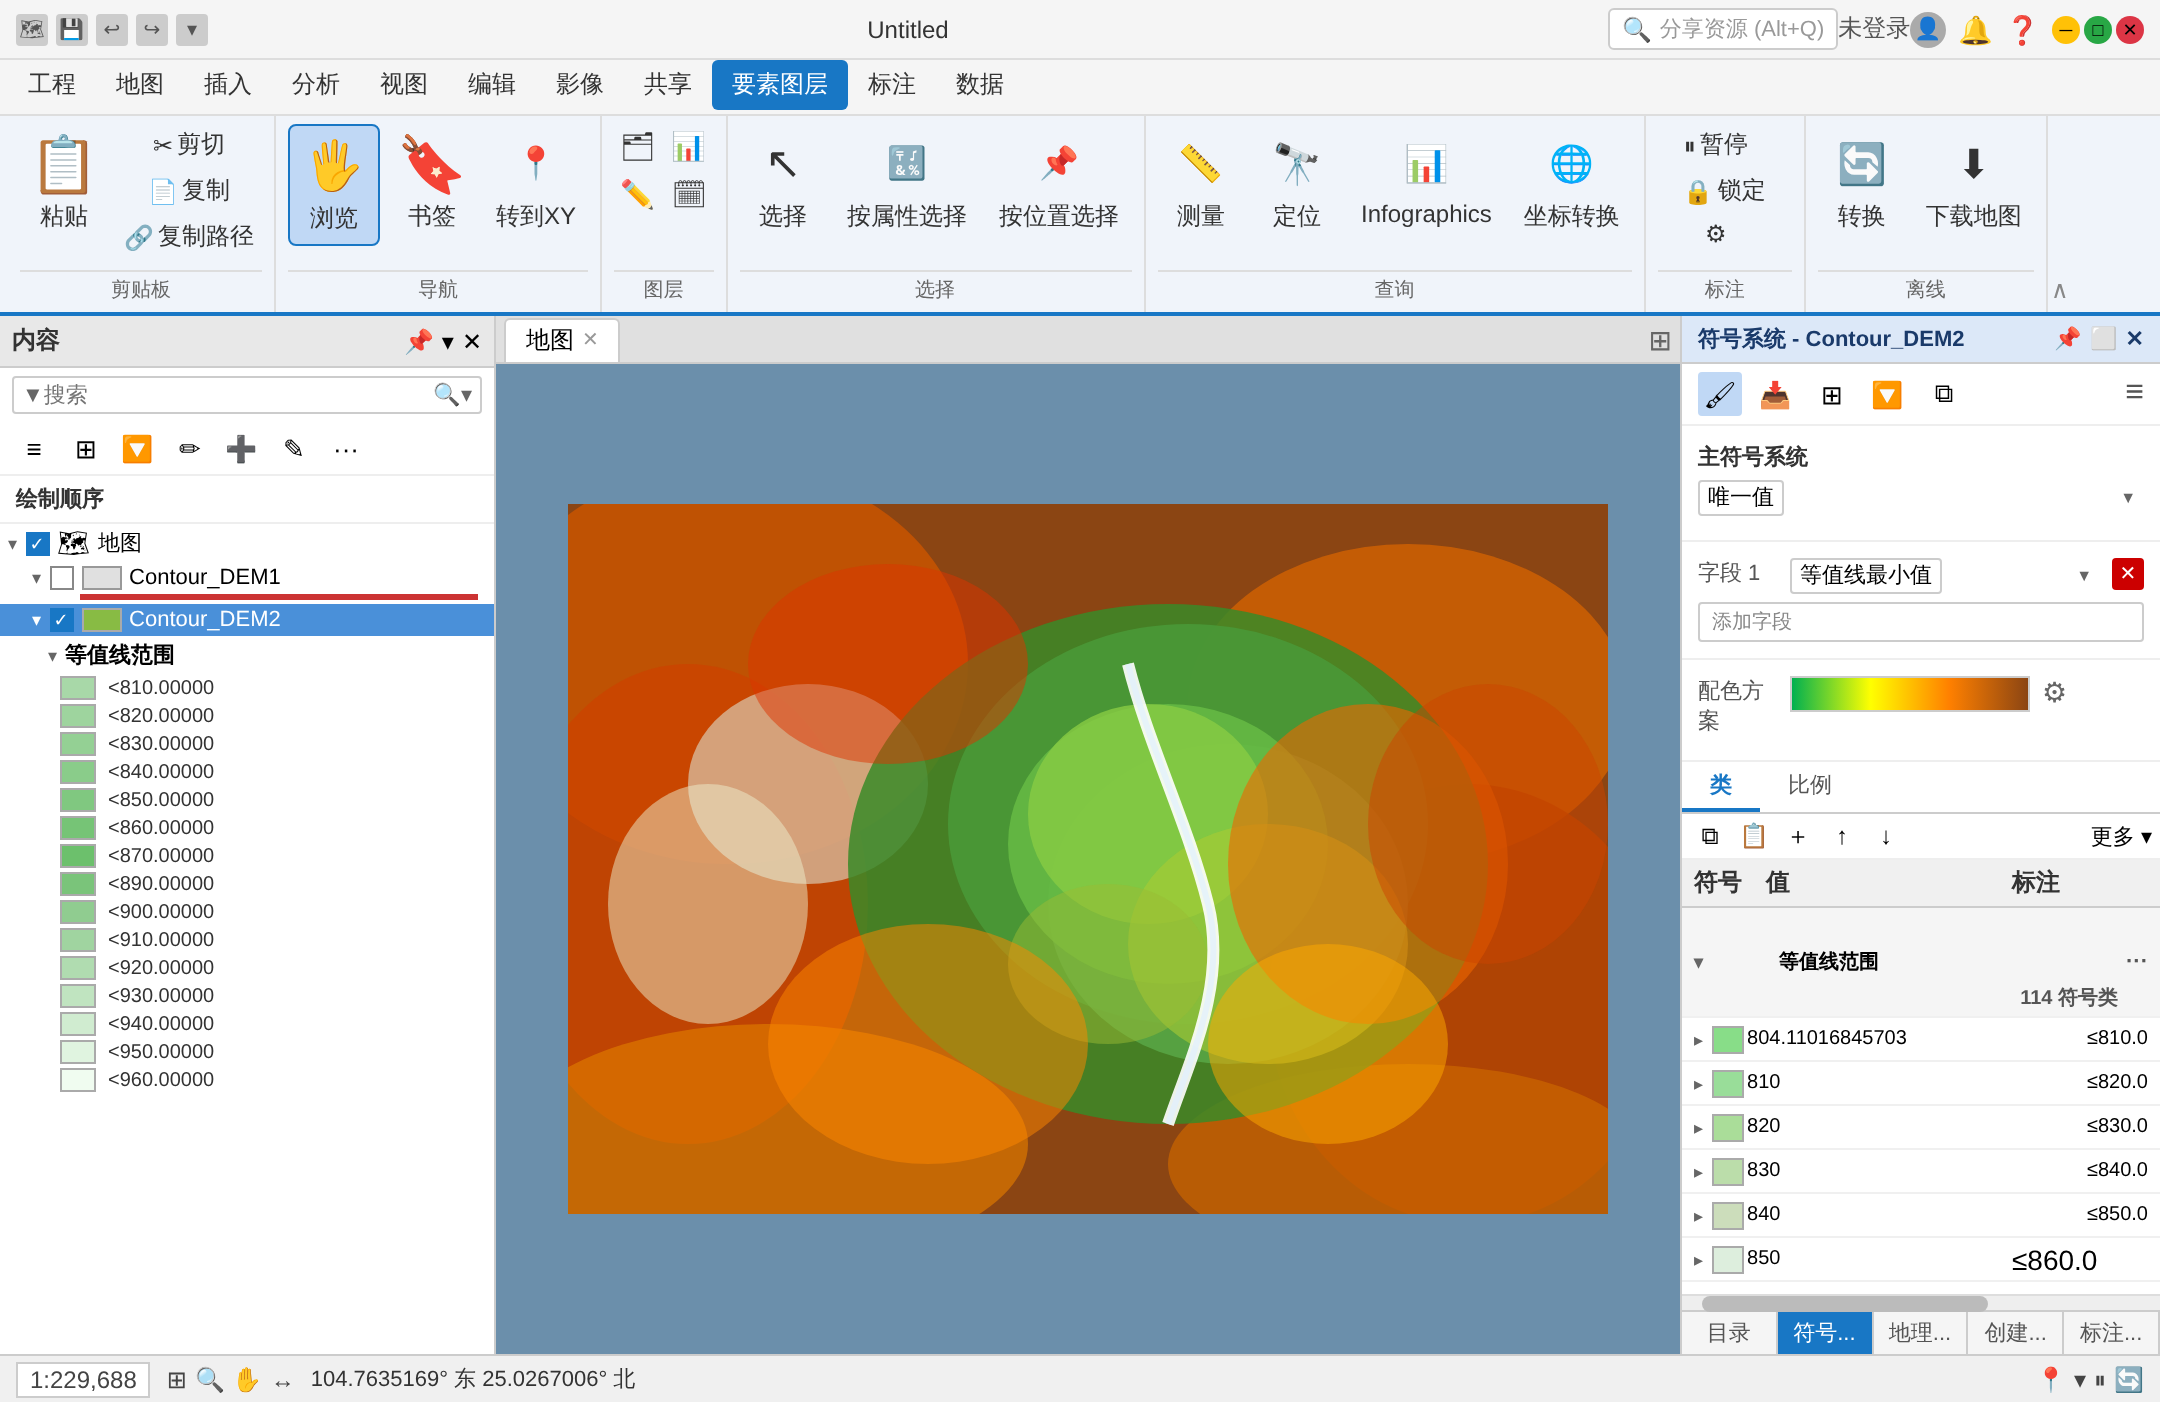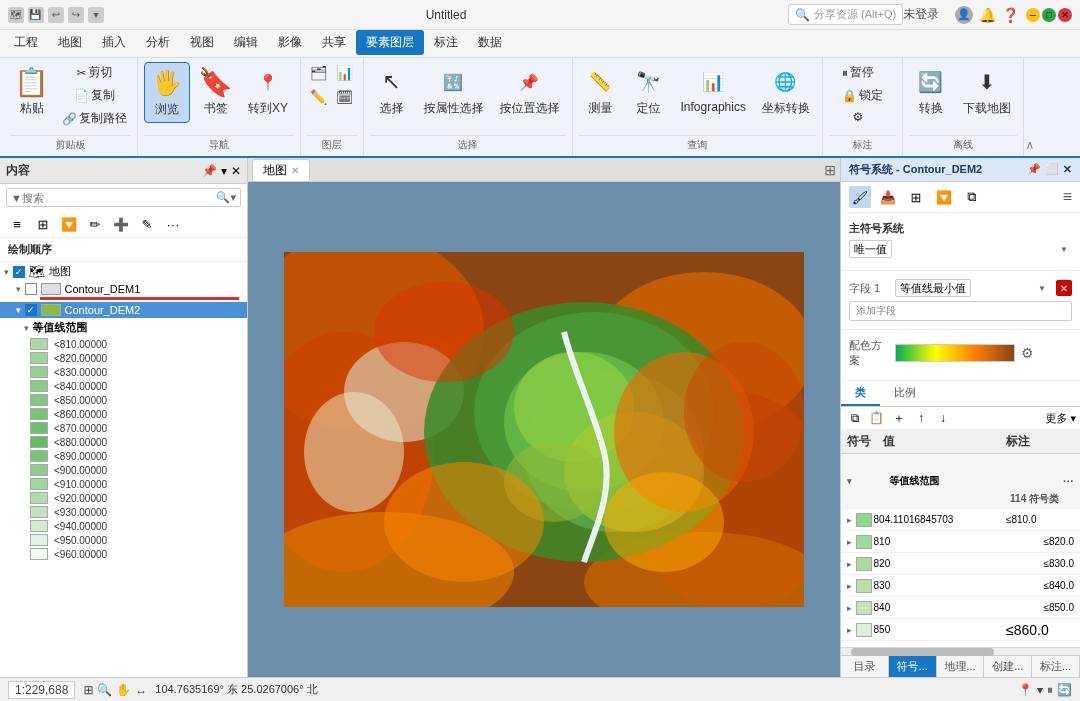"未登录" .title-user { gap: 16px -> 0 }
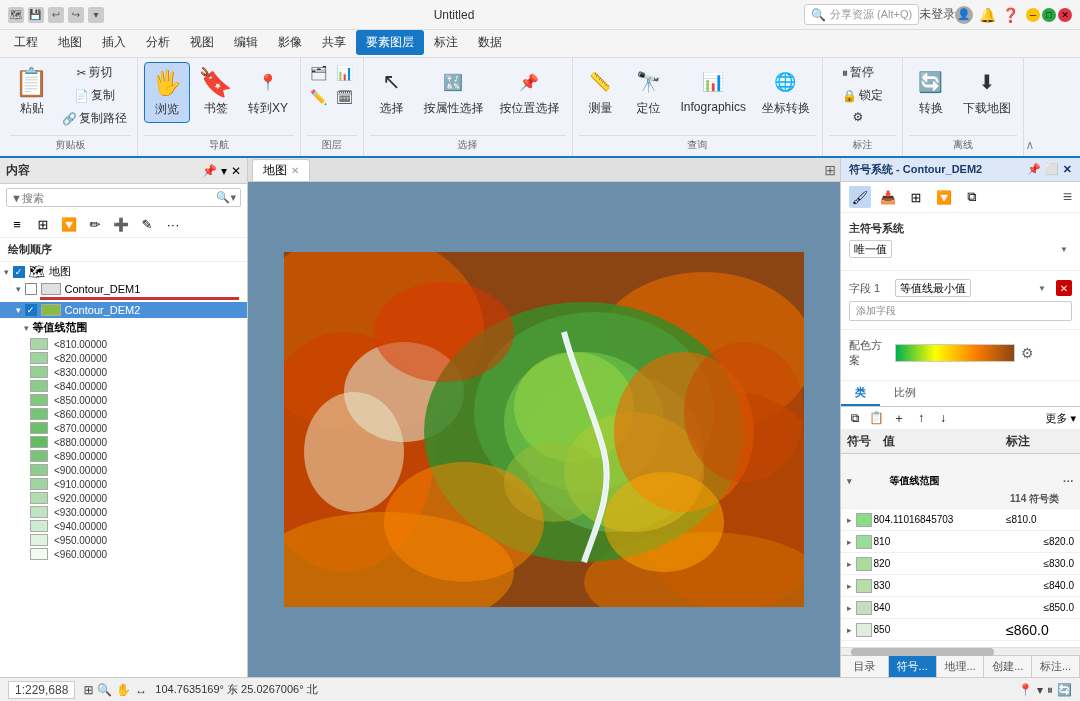"唯一值" .sp-row { align-items: center -> flex-start }
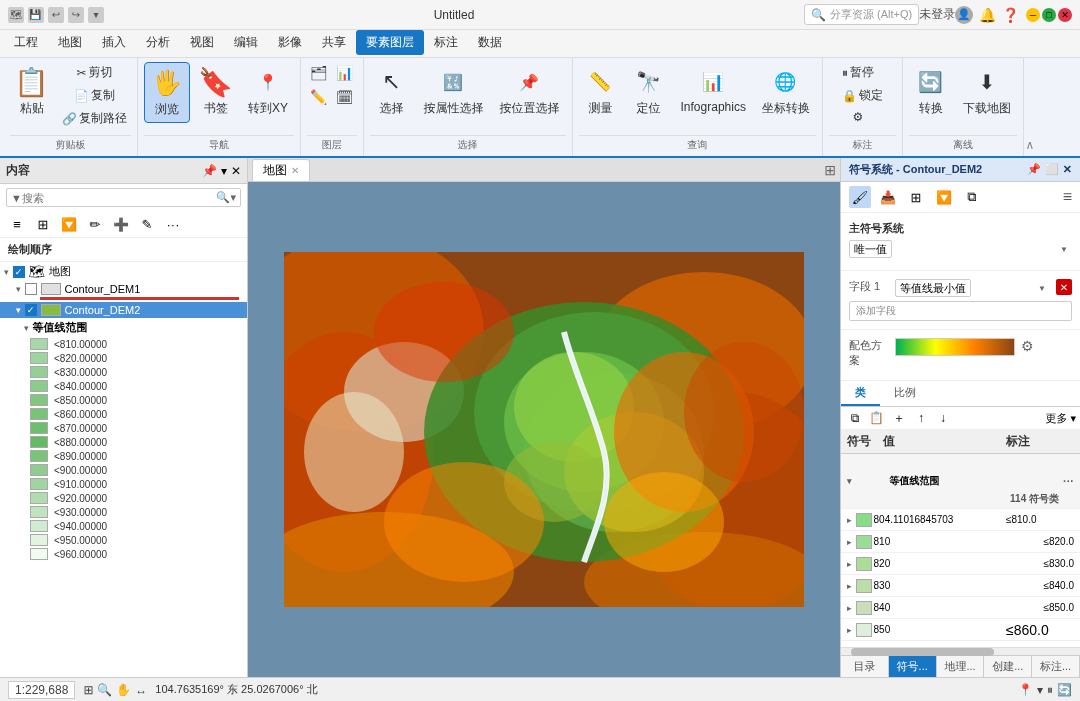"<880.00000" div.legend-item { html: <div> <div></div> <span>&lt;880.00000</span> </div> -> none }
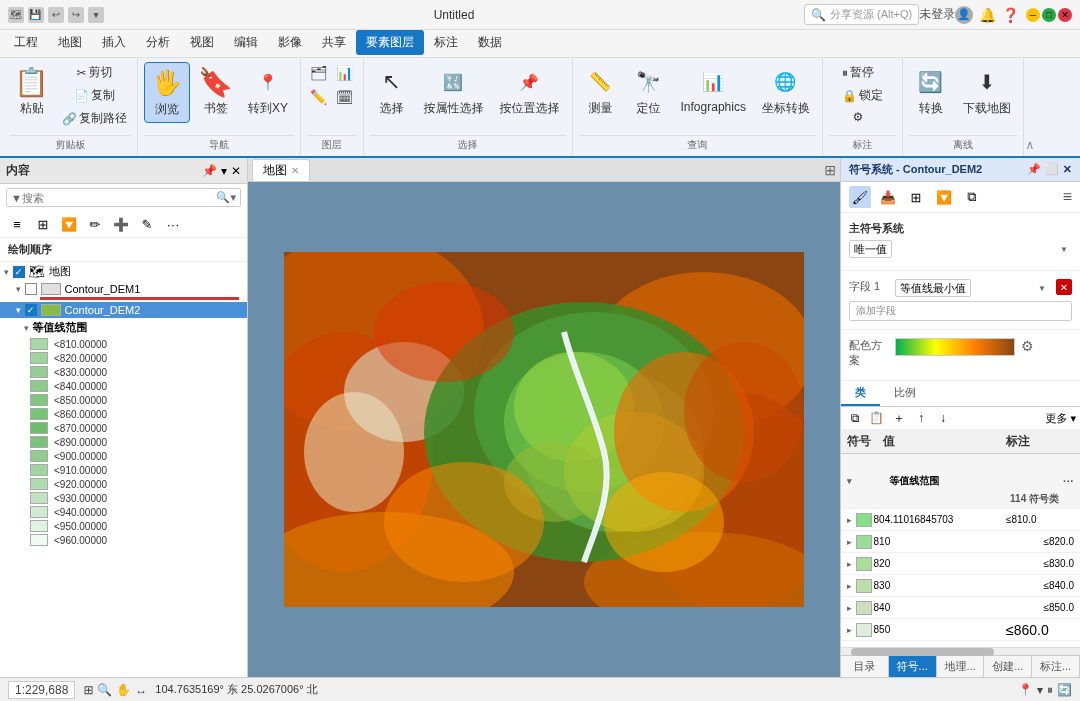"≤810.0" span.sp-col-lbl { text-align: none -> right }
